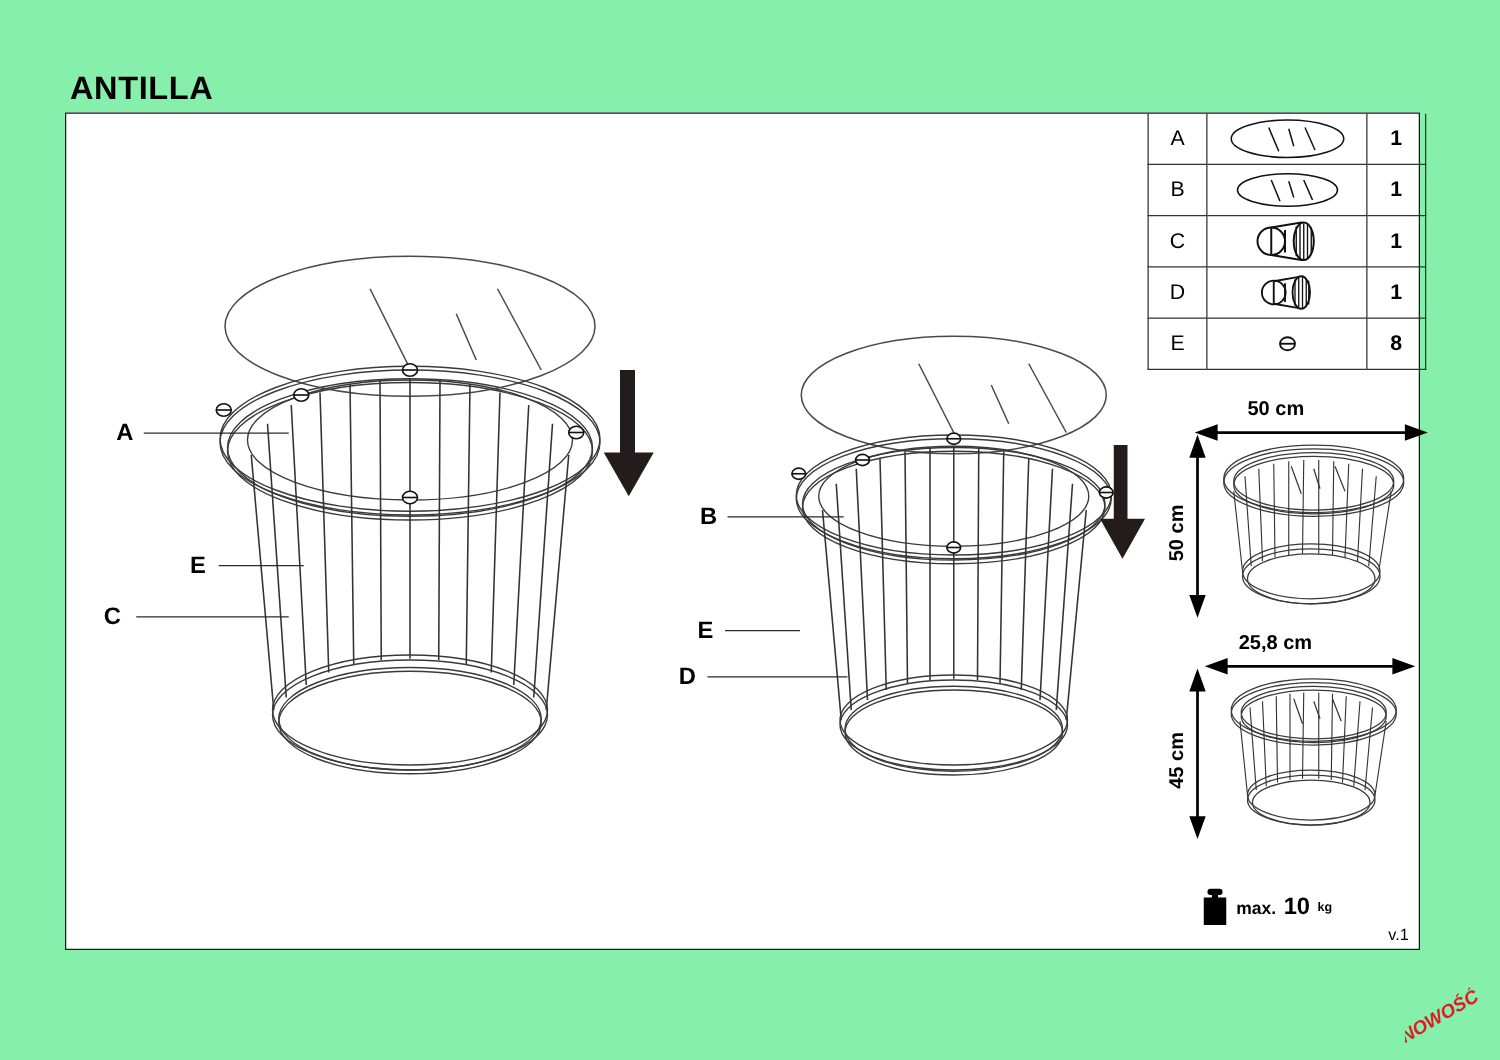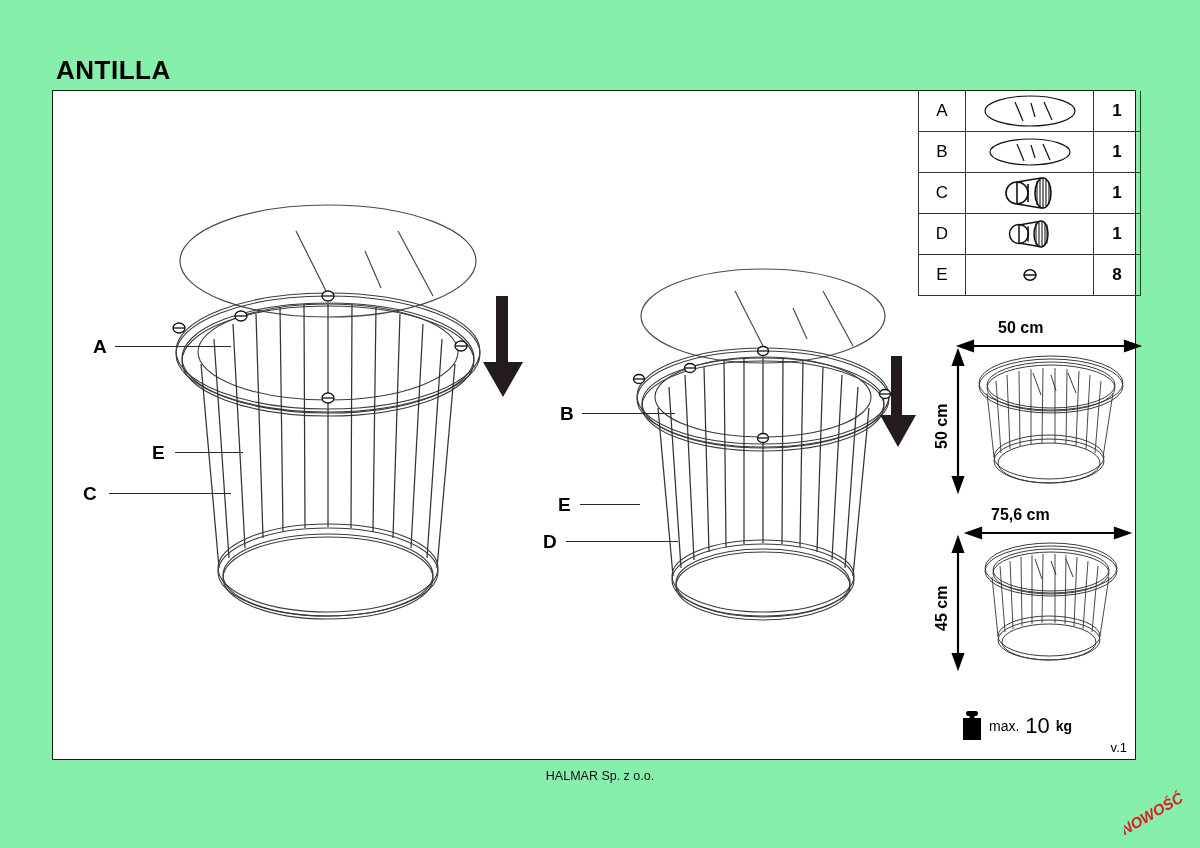"75,6 cm" div.dim-text { text: 75,6 -> 25,8 }
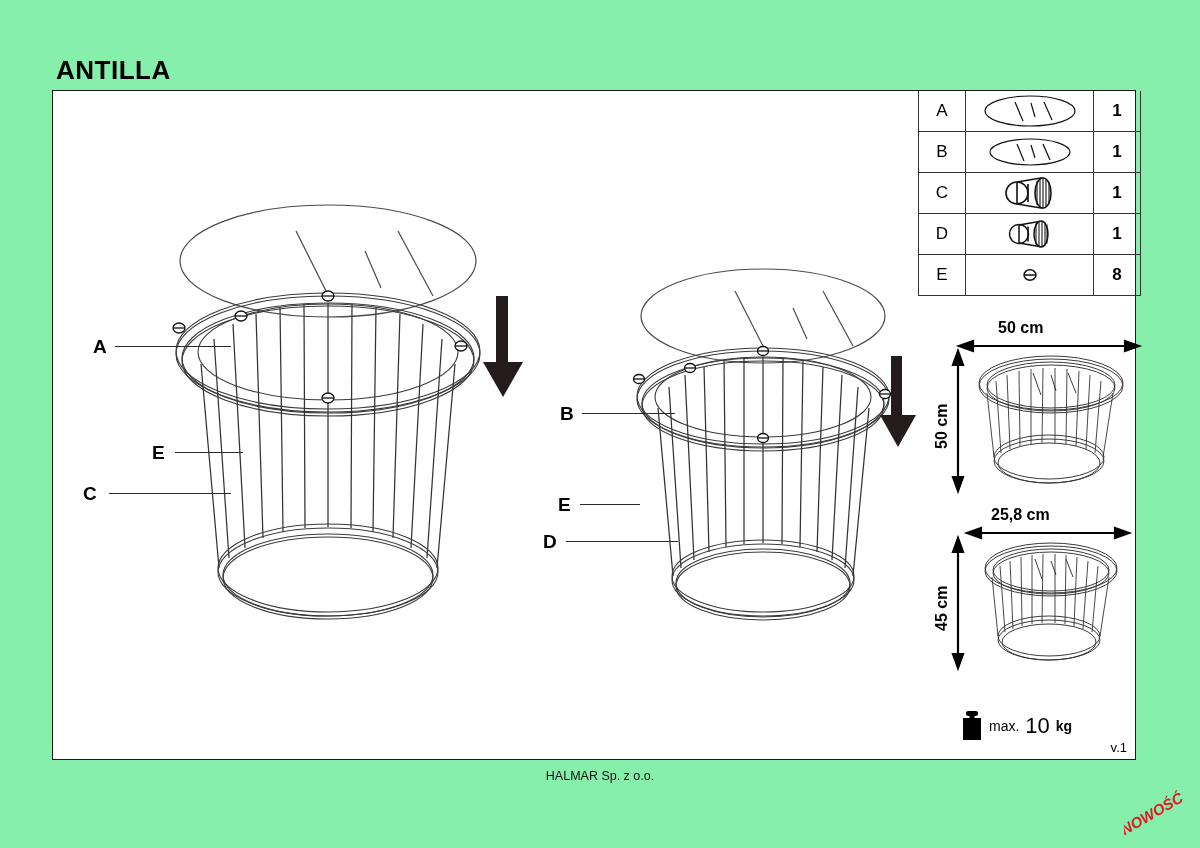"max." #maxload .mx { font-weight: normal -> bold }
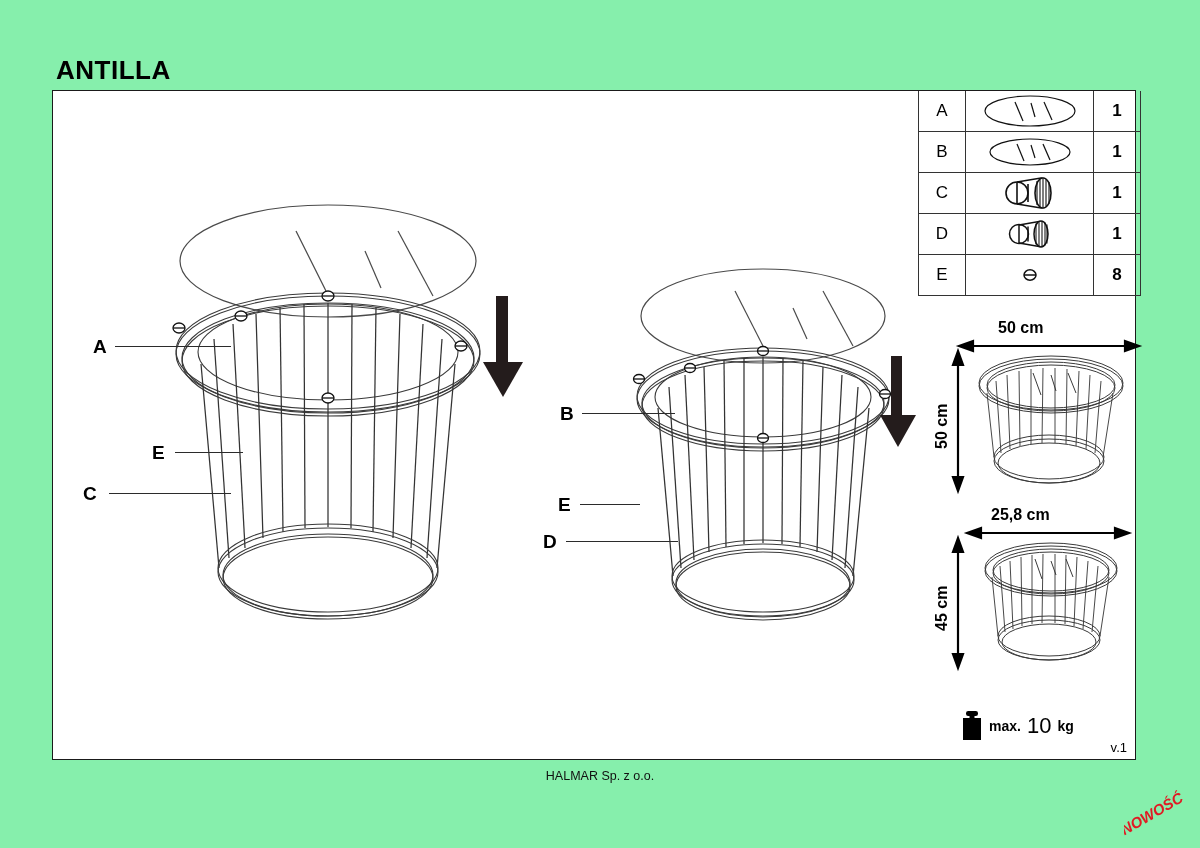"10" #maxload .num { font-size: 22px -> 19px; font-weight: normal -> bold }
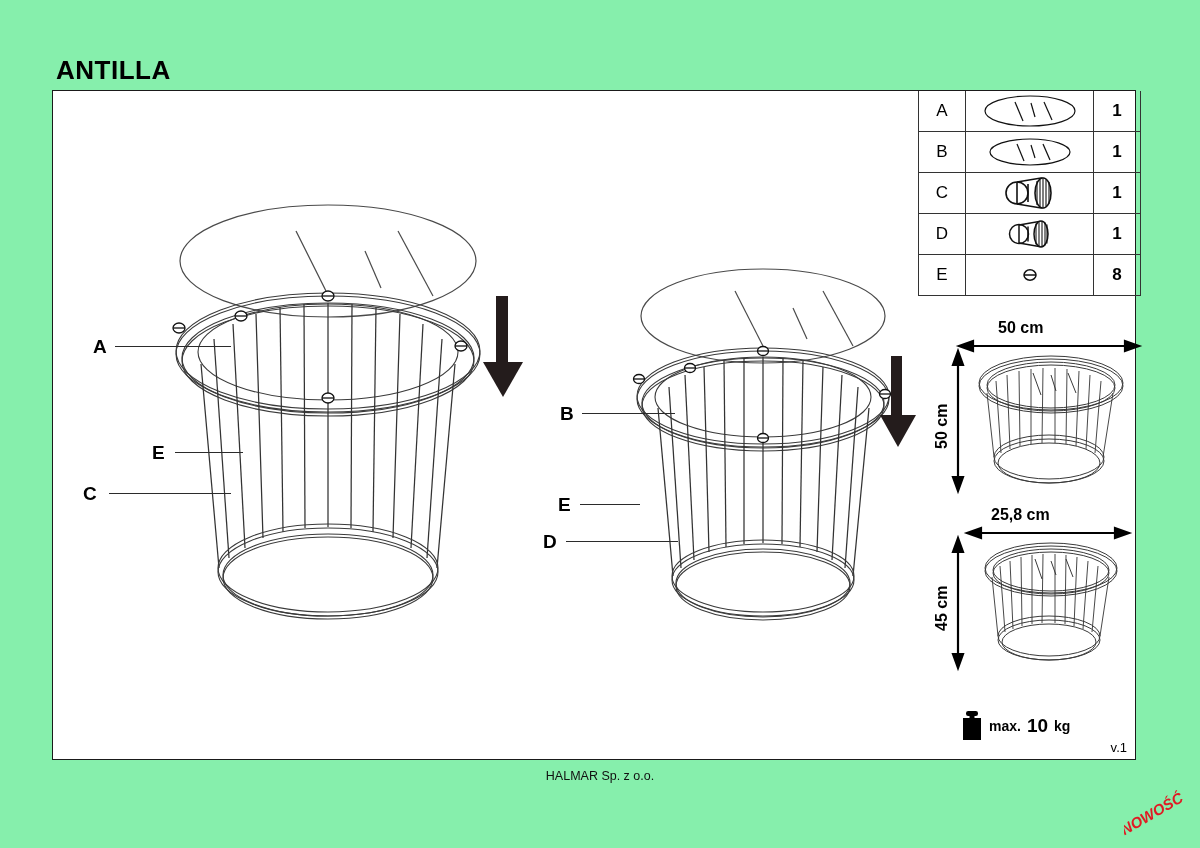"kg" #maxload .unit { font-size: 14px -> 10px }
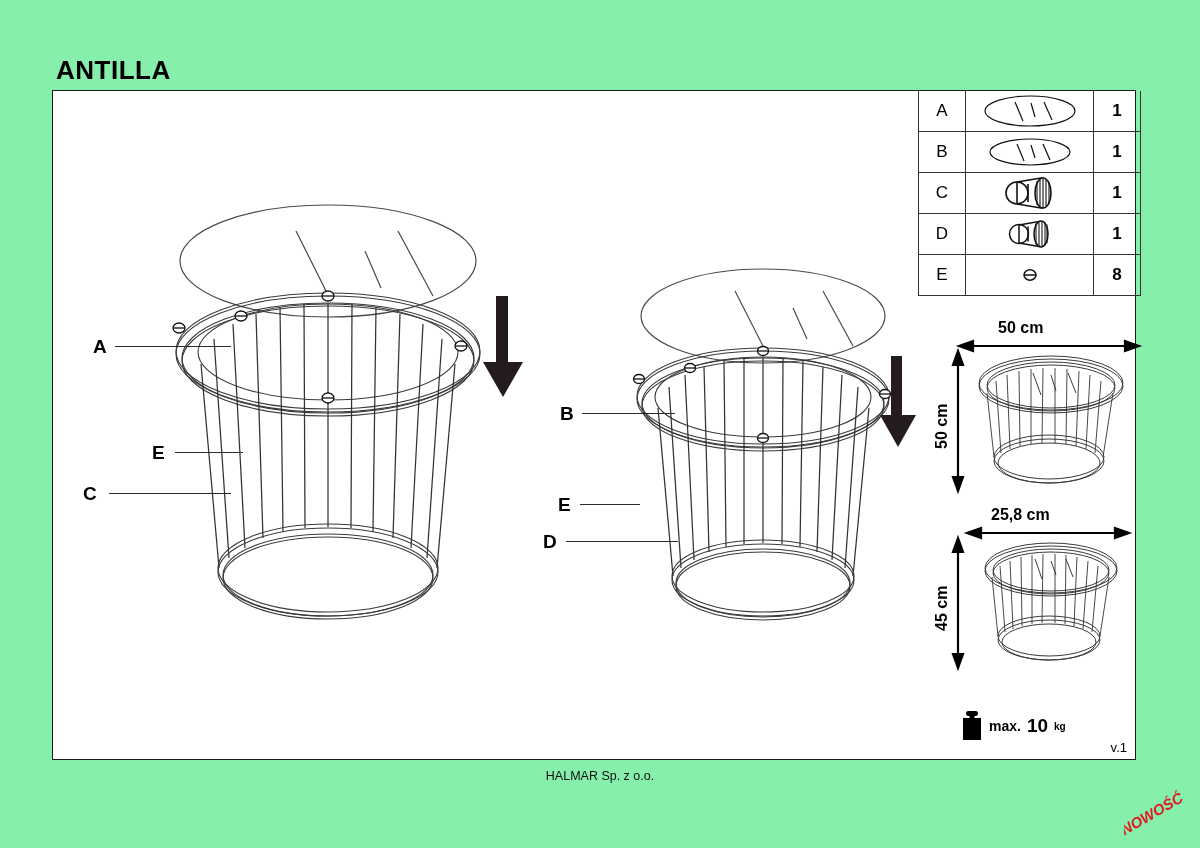"HALMAR Sp. z o.o." div { html: <div>HALMAR Sp. z o.o.</div> -> none }
